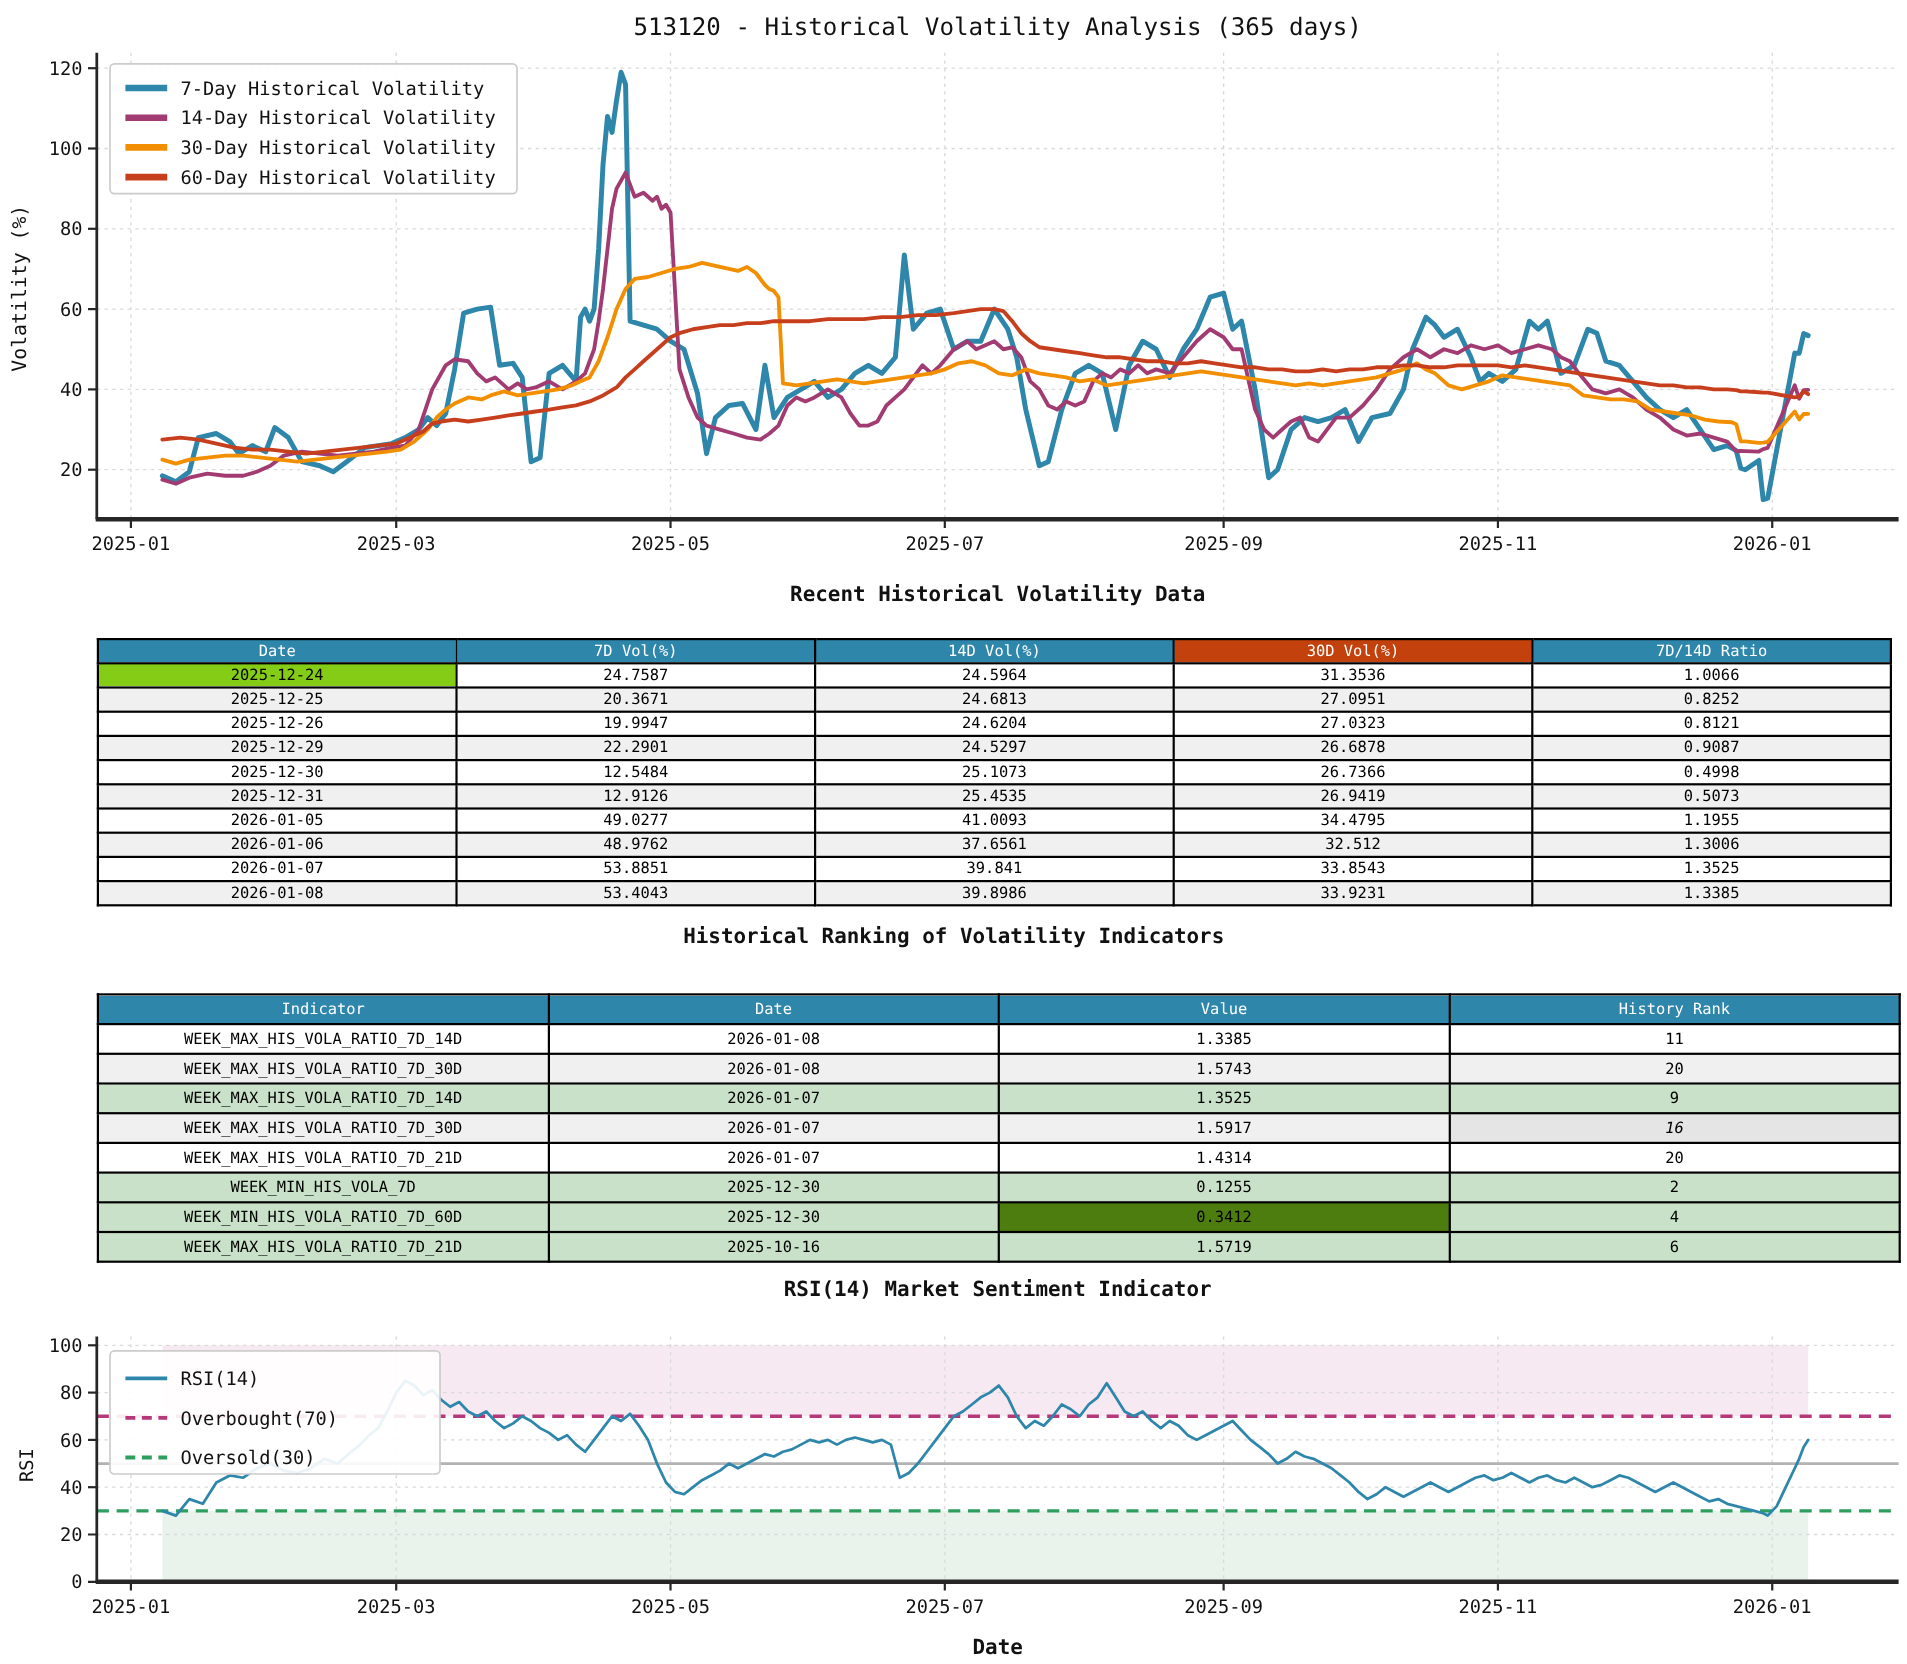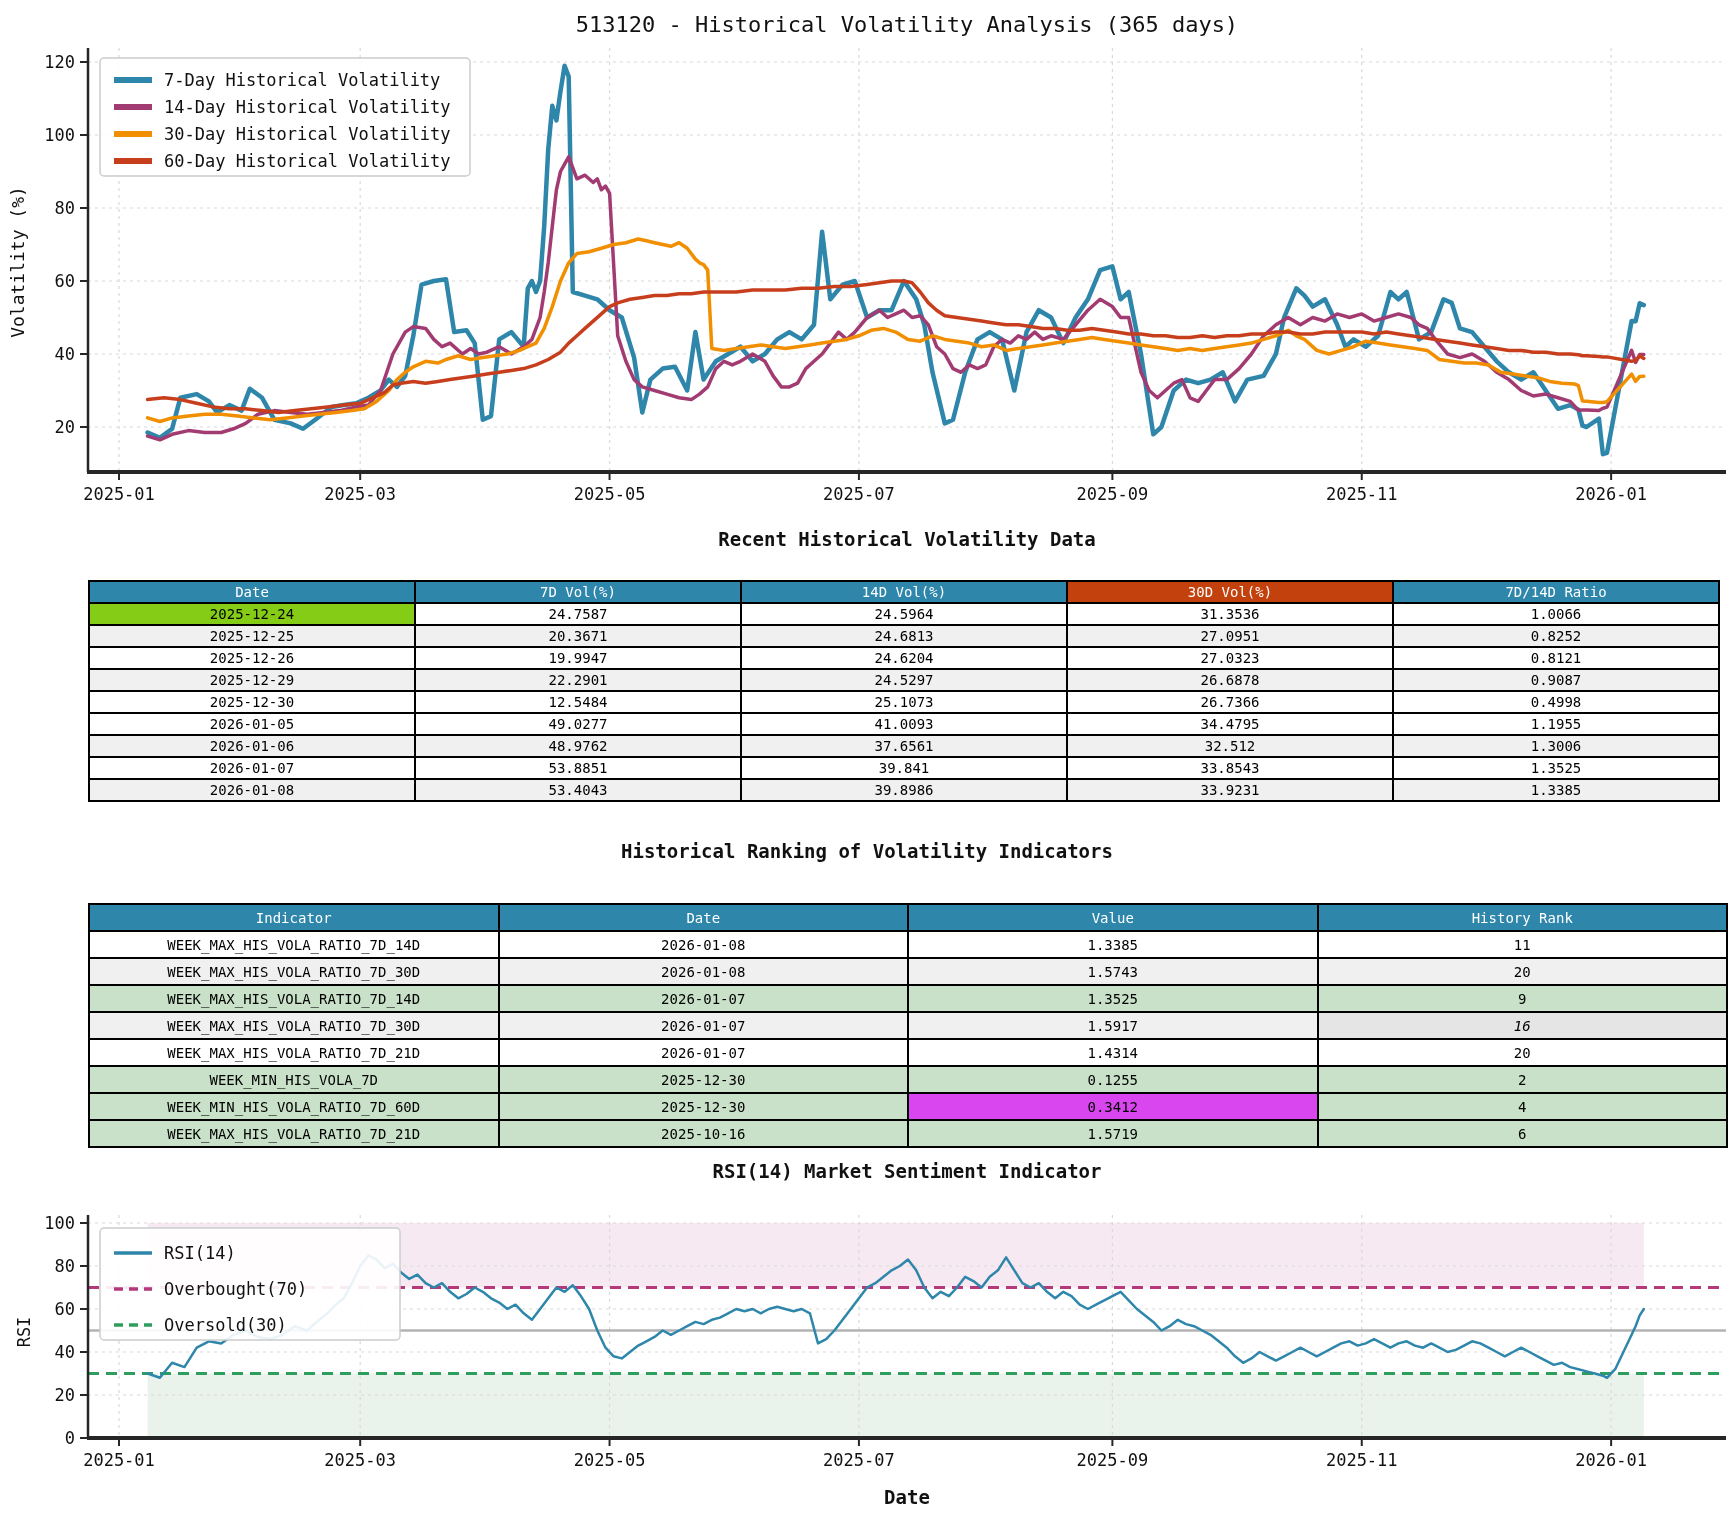"2025-12-31" tr { html: none -> <tr> <td>2025-12-31</td> <td>12.9126</td> <td>25.4535</td> <td>26.9419</td> <td>0.5073</td> </tr> }
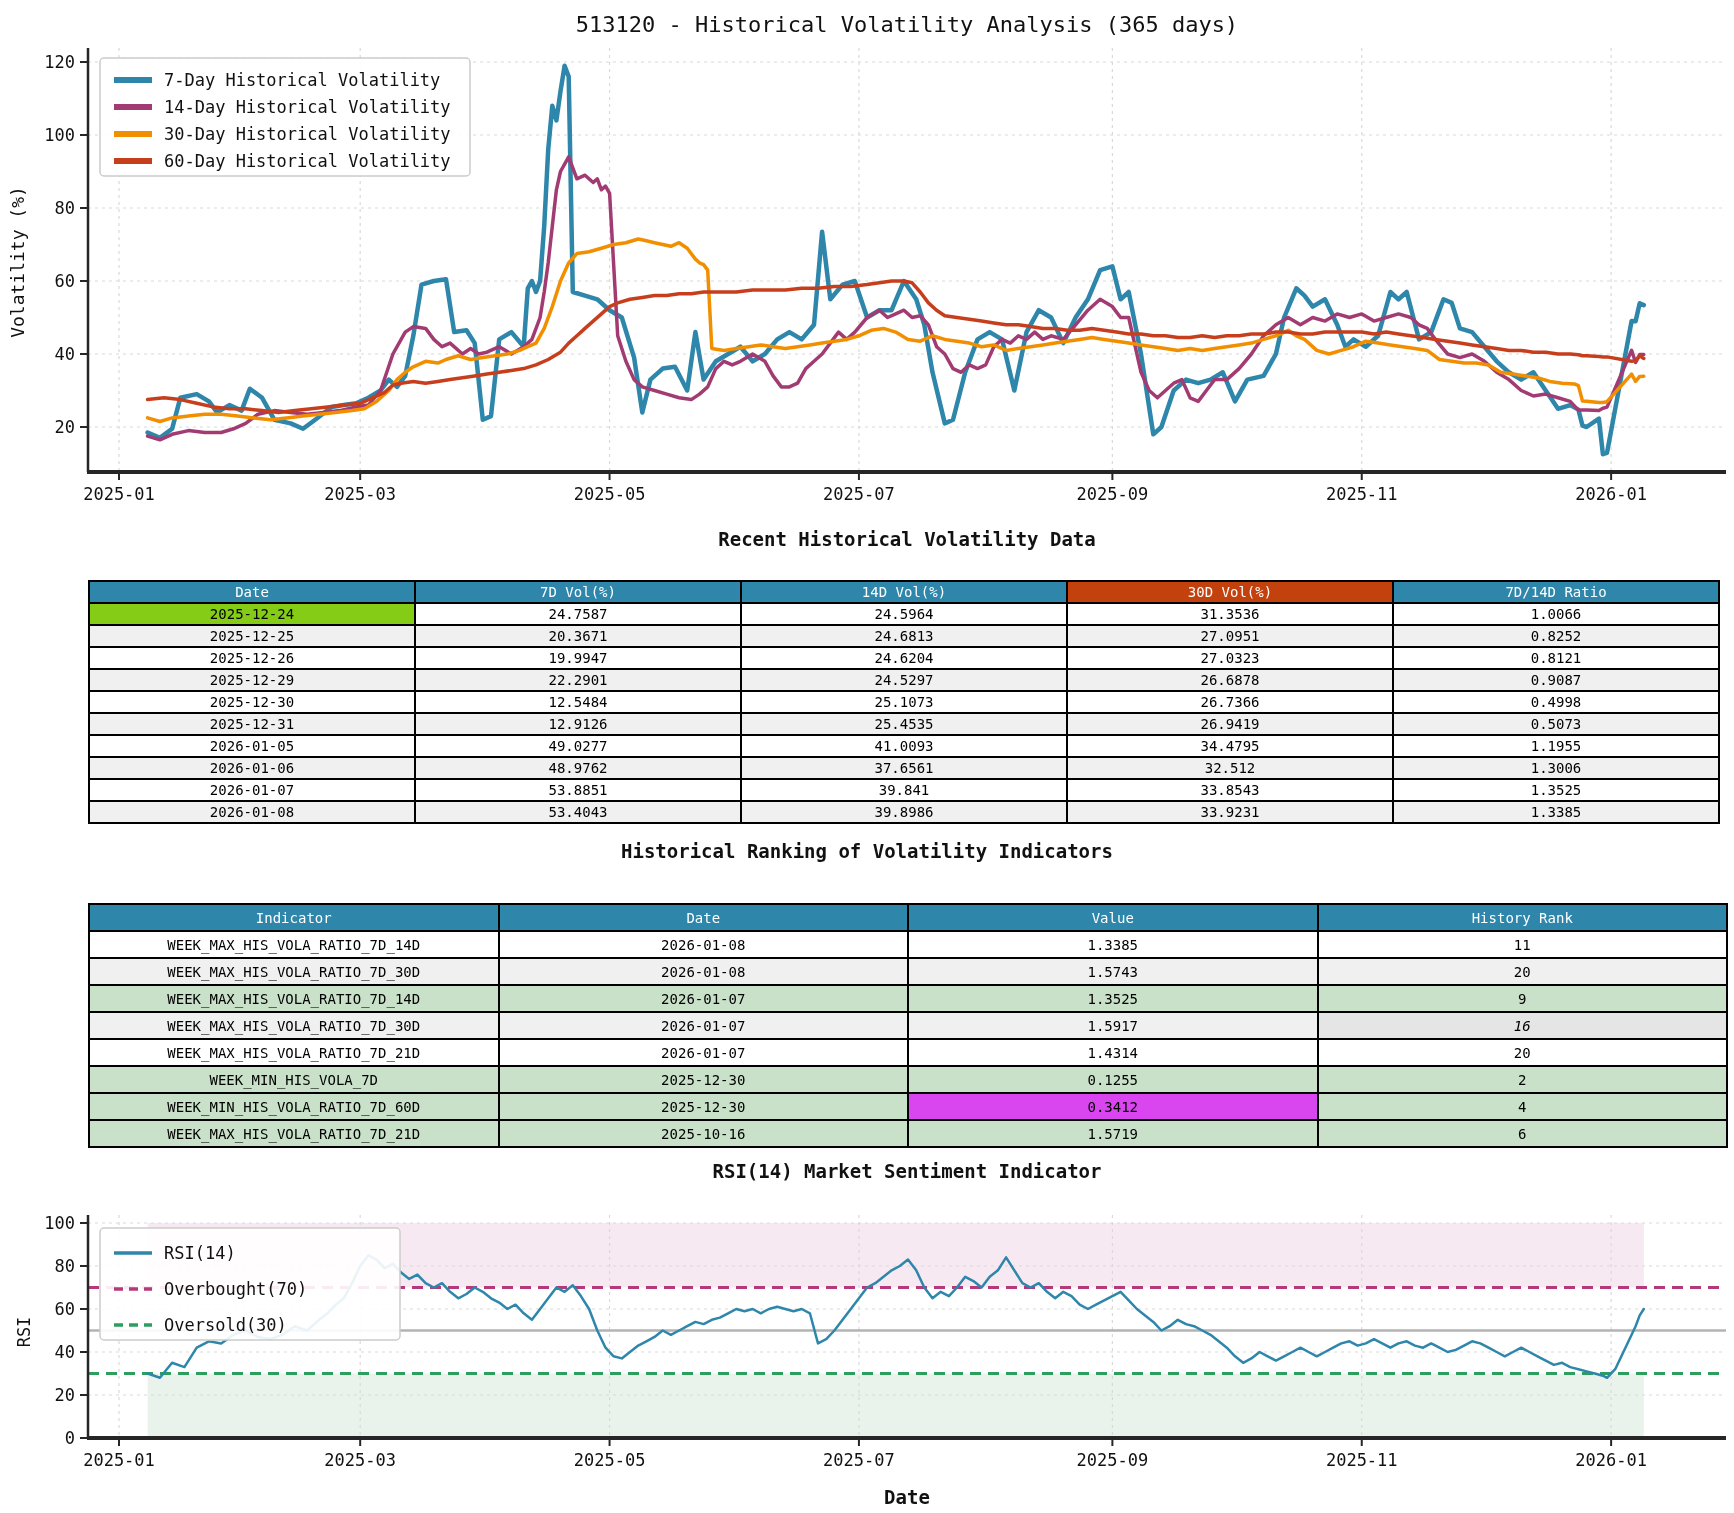"0.3412" td { background: #d946ef -> #4d7c0f }
